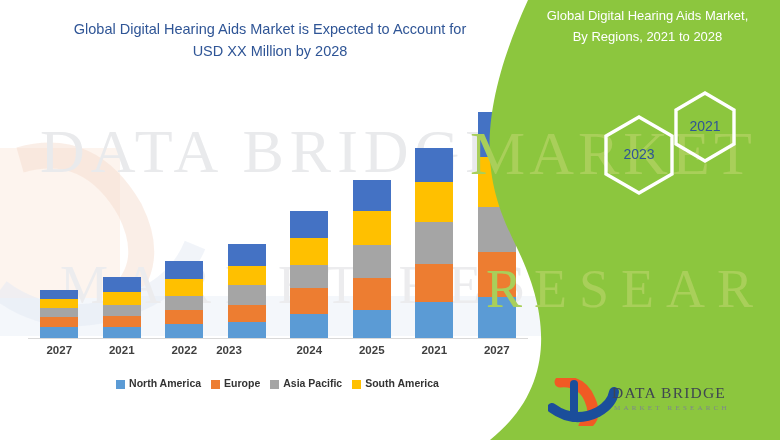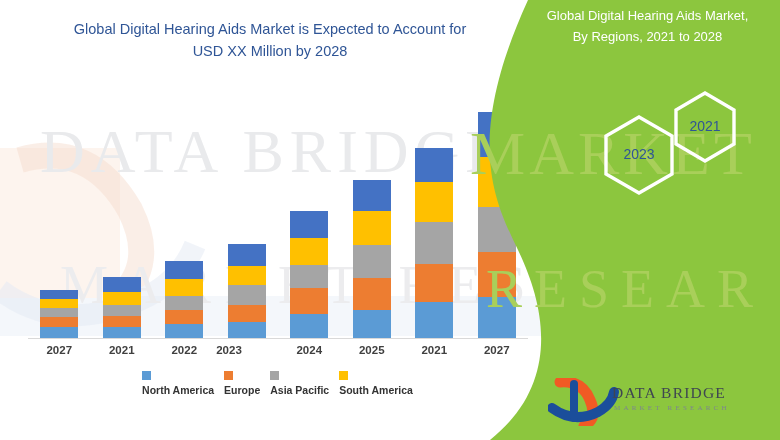"North America" .lg-item { align-items: flex-start -> flex-end; flex-direction: column -> none }
